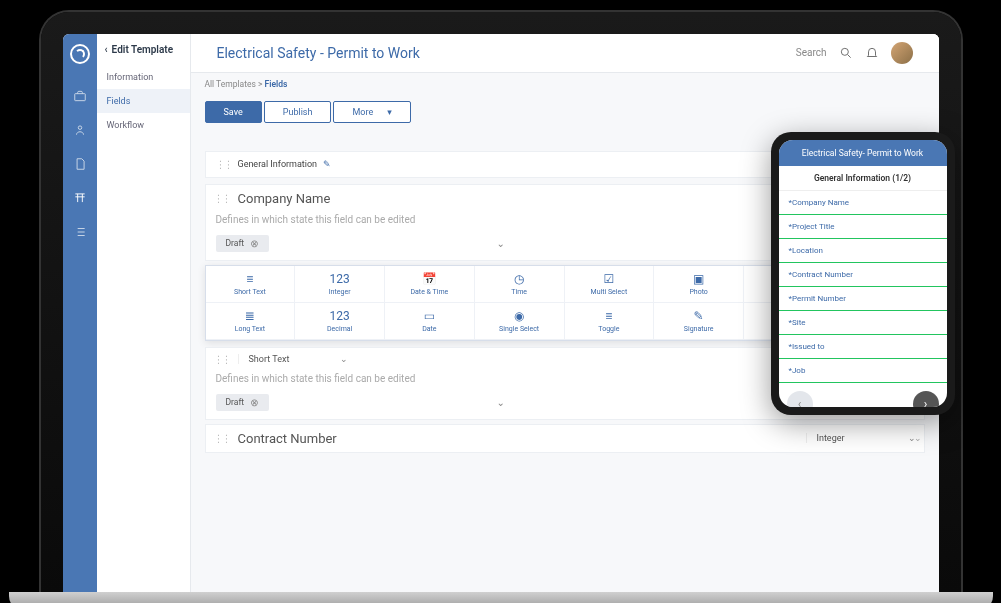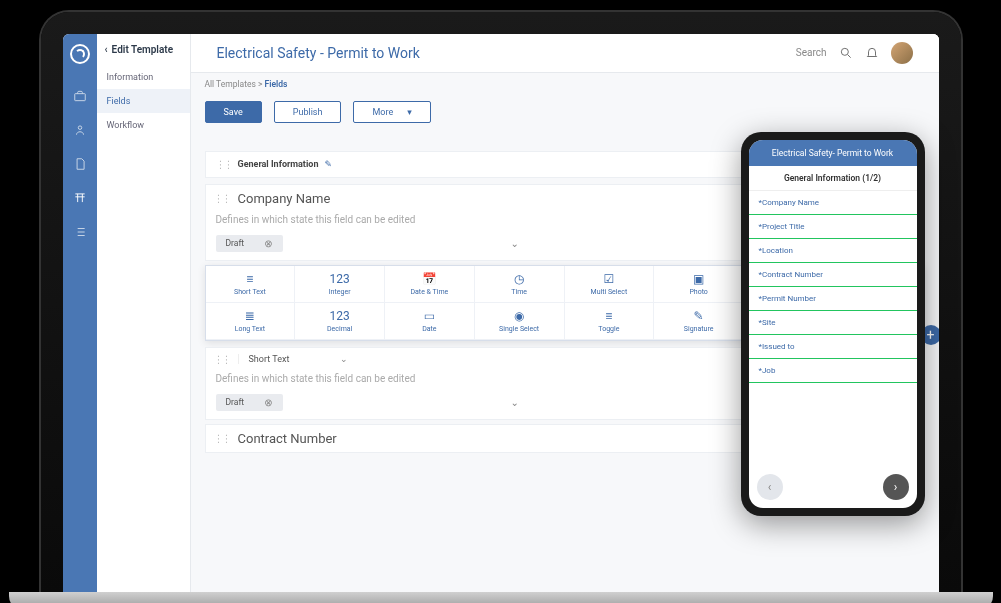"Save" .toolbar { gap: 12px -> 2px }
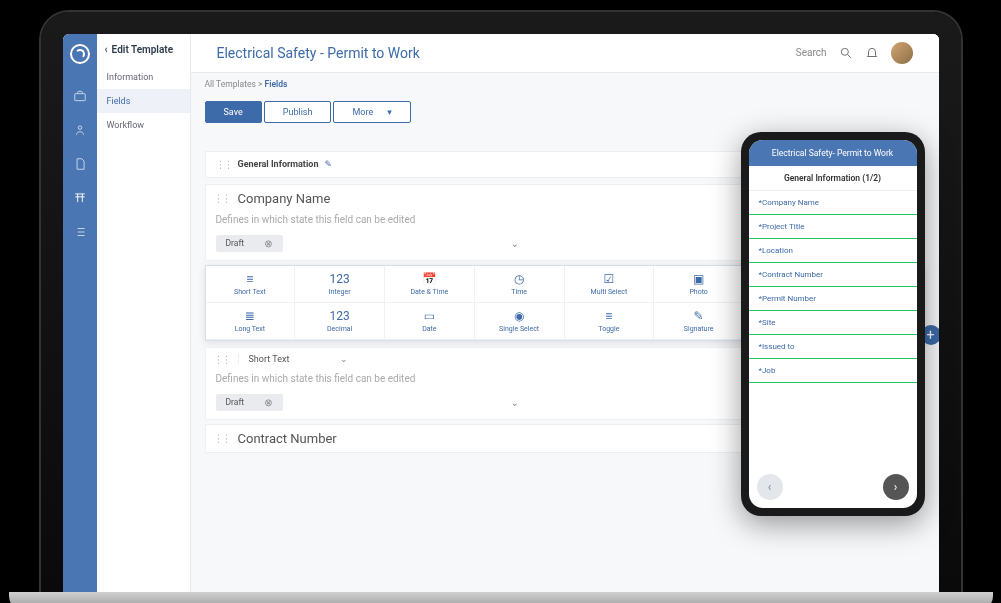"Electrical Safety- Permit to Work" .phone { height: 384px -> 283px; right: 36px -> 6px }
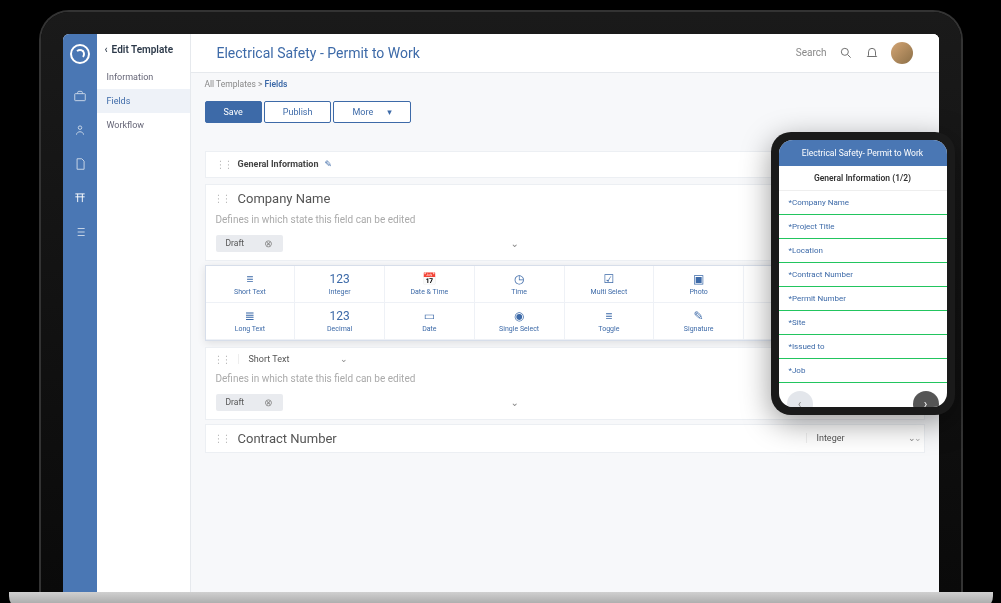"General Information" span { font-weight: 700 -> 400 }
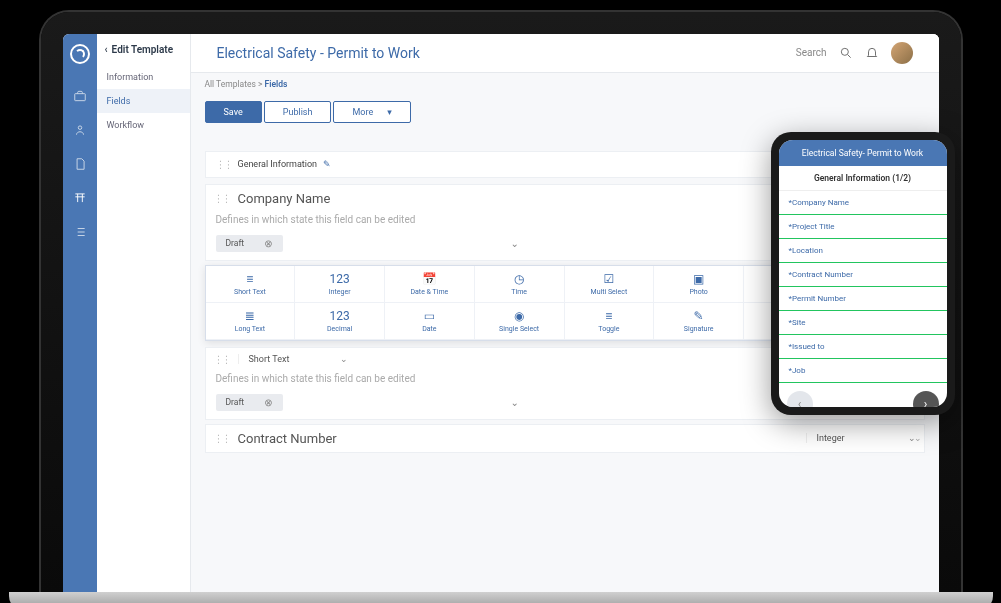"Draft" .draft { gap: 20px -> 6px }
